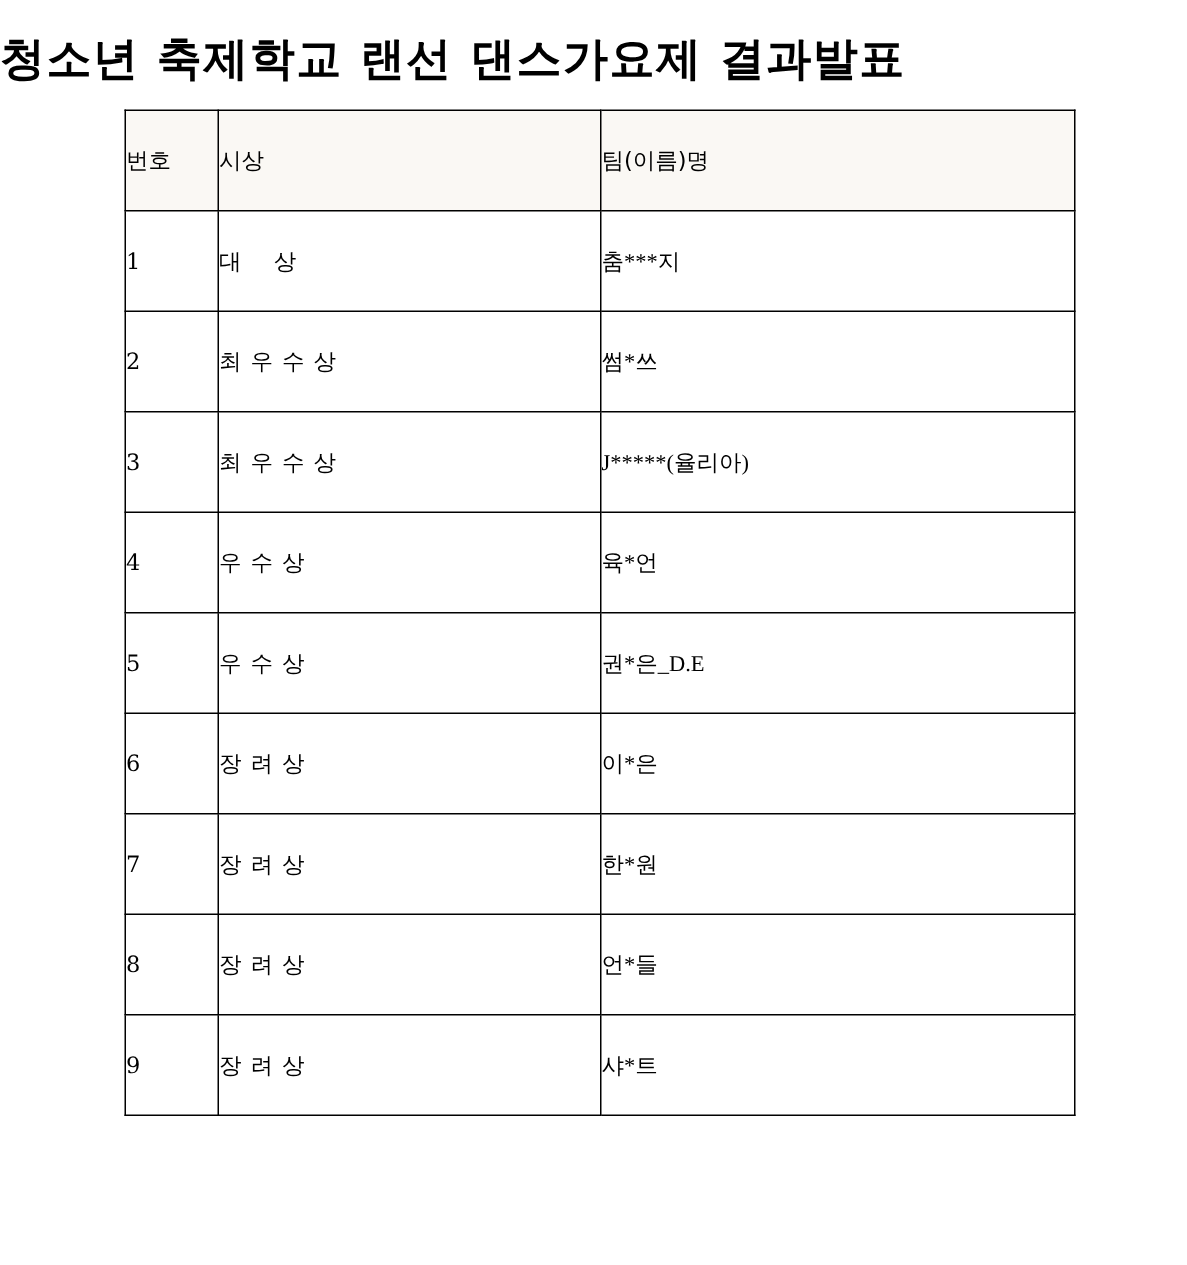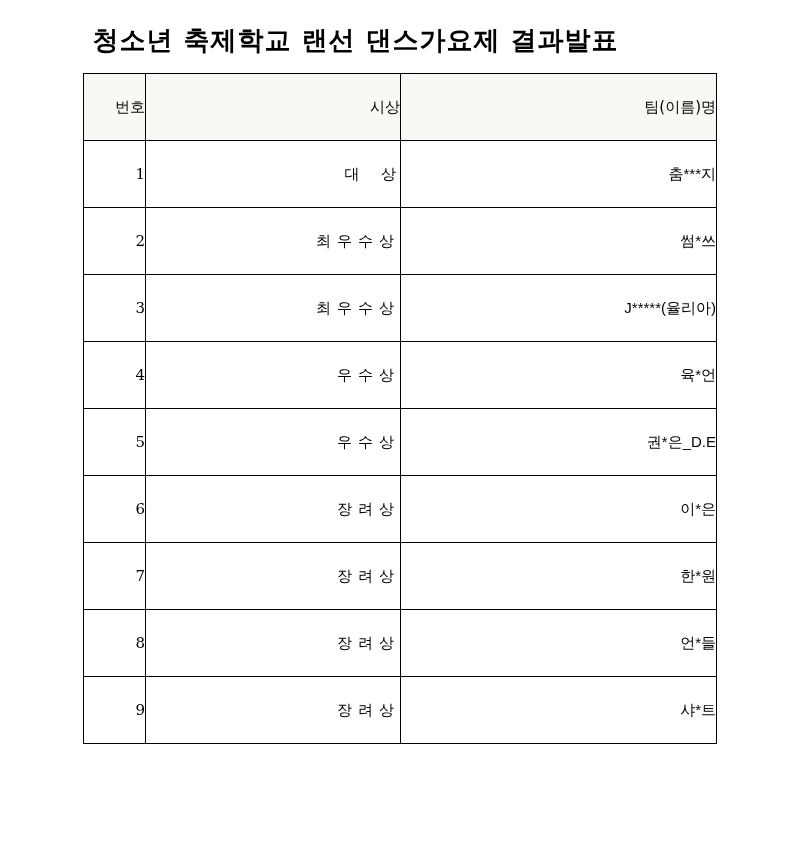"청소년 축제학교 랜선 댄스가요제 결과발표" .doc-title { font-size: 26px -> 30px; text-align: center -> left }
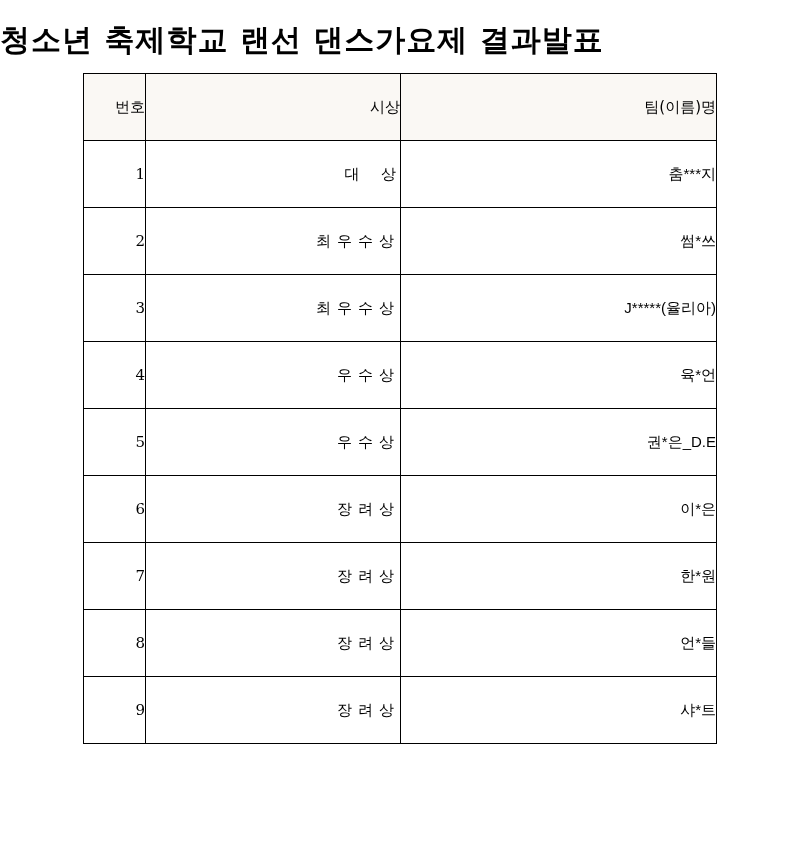"번호" table.results th, table.results td { text-align: right -> left }
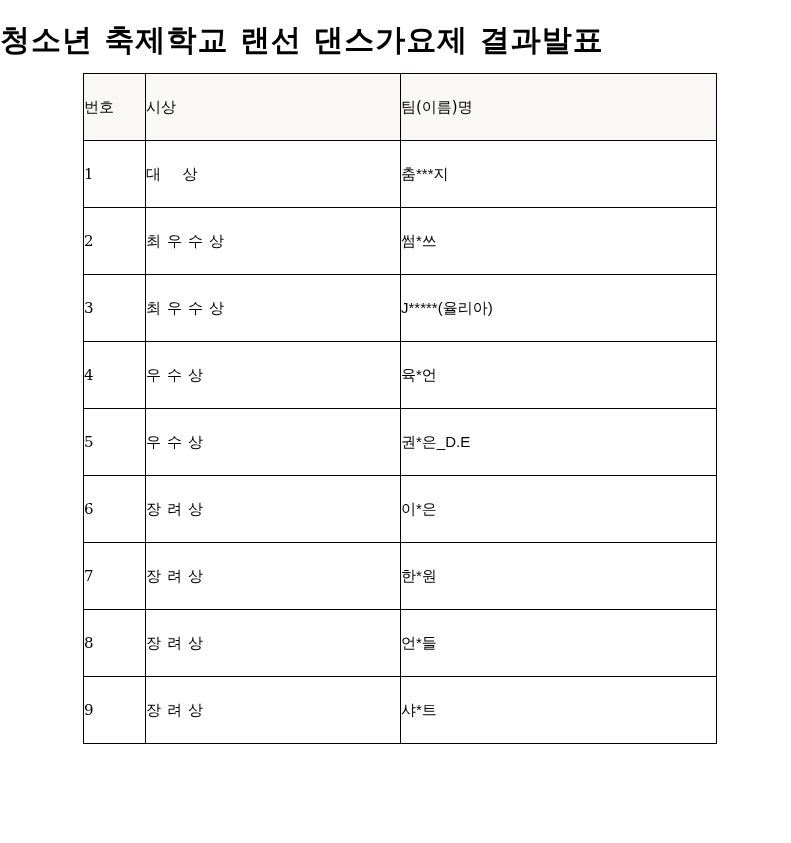"춤***지" td.team { font-family: Liberation Sans, sans-serif -> Liberation Serif, serif }
